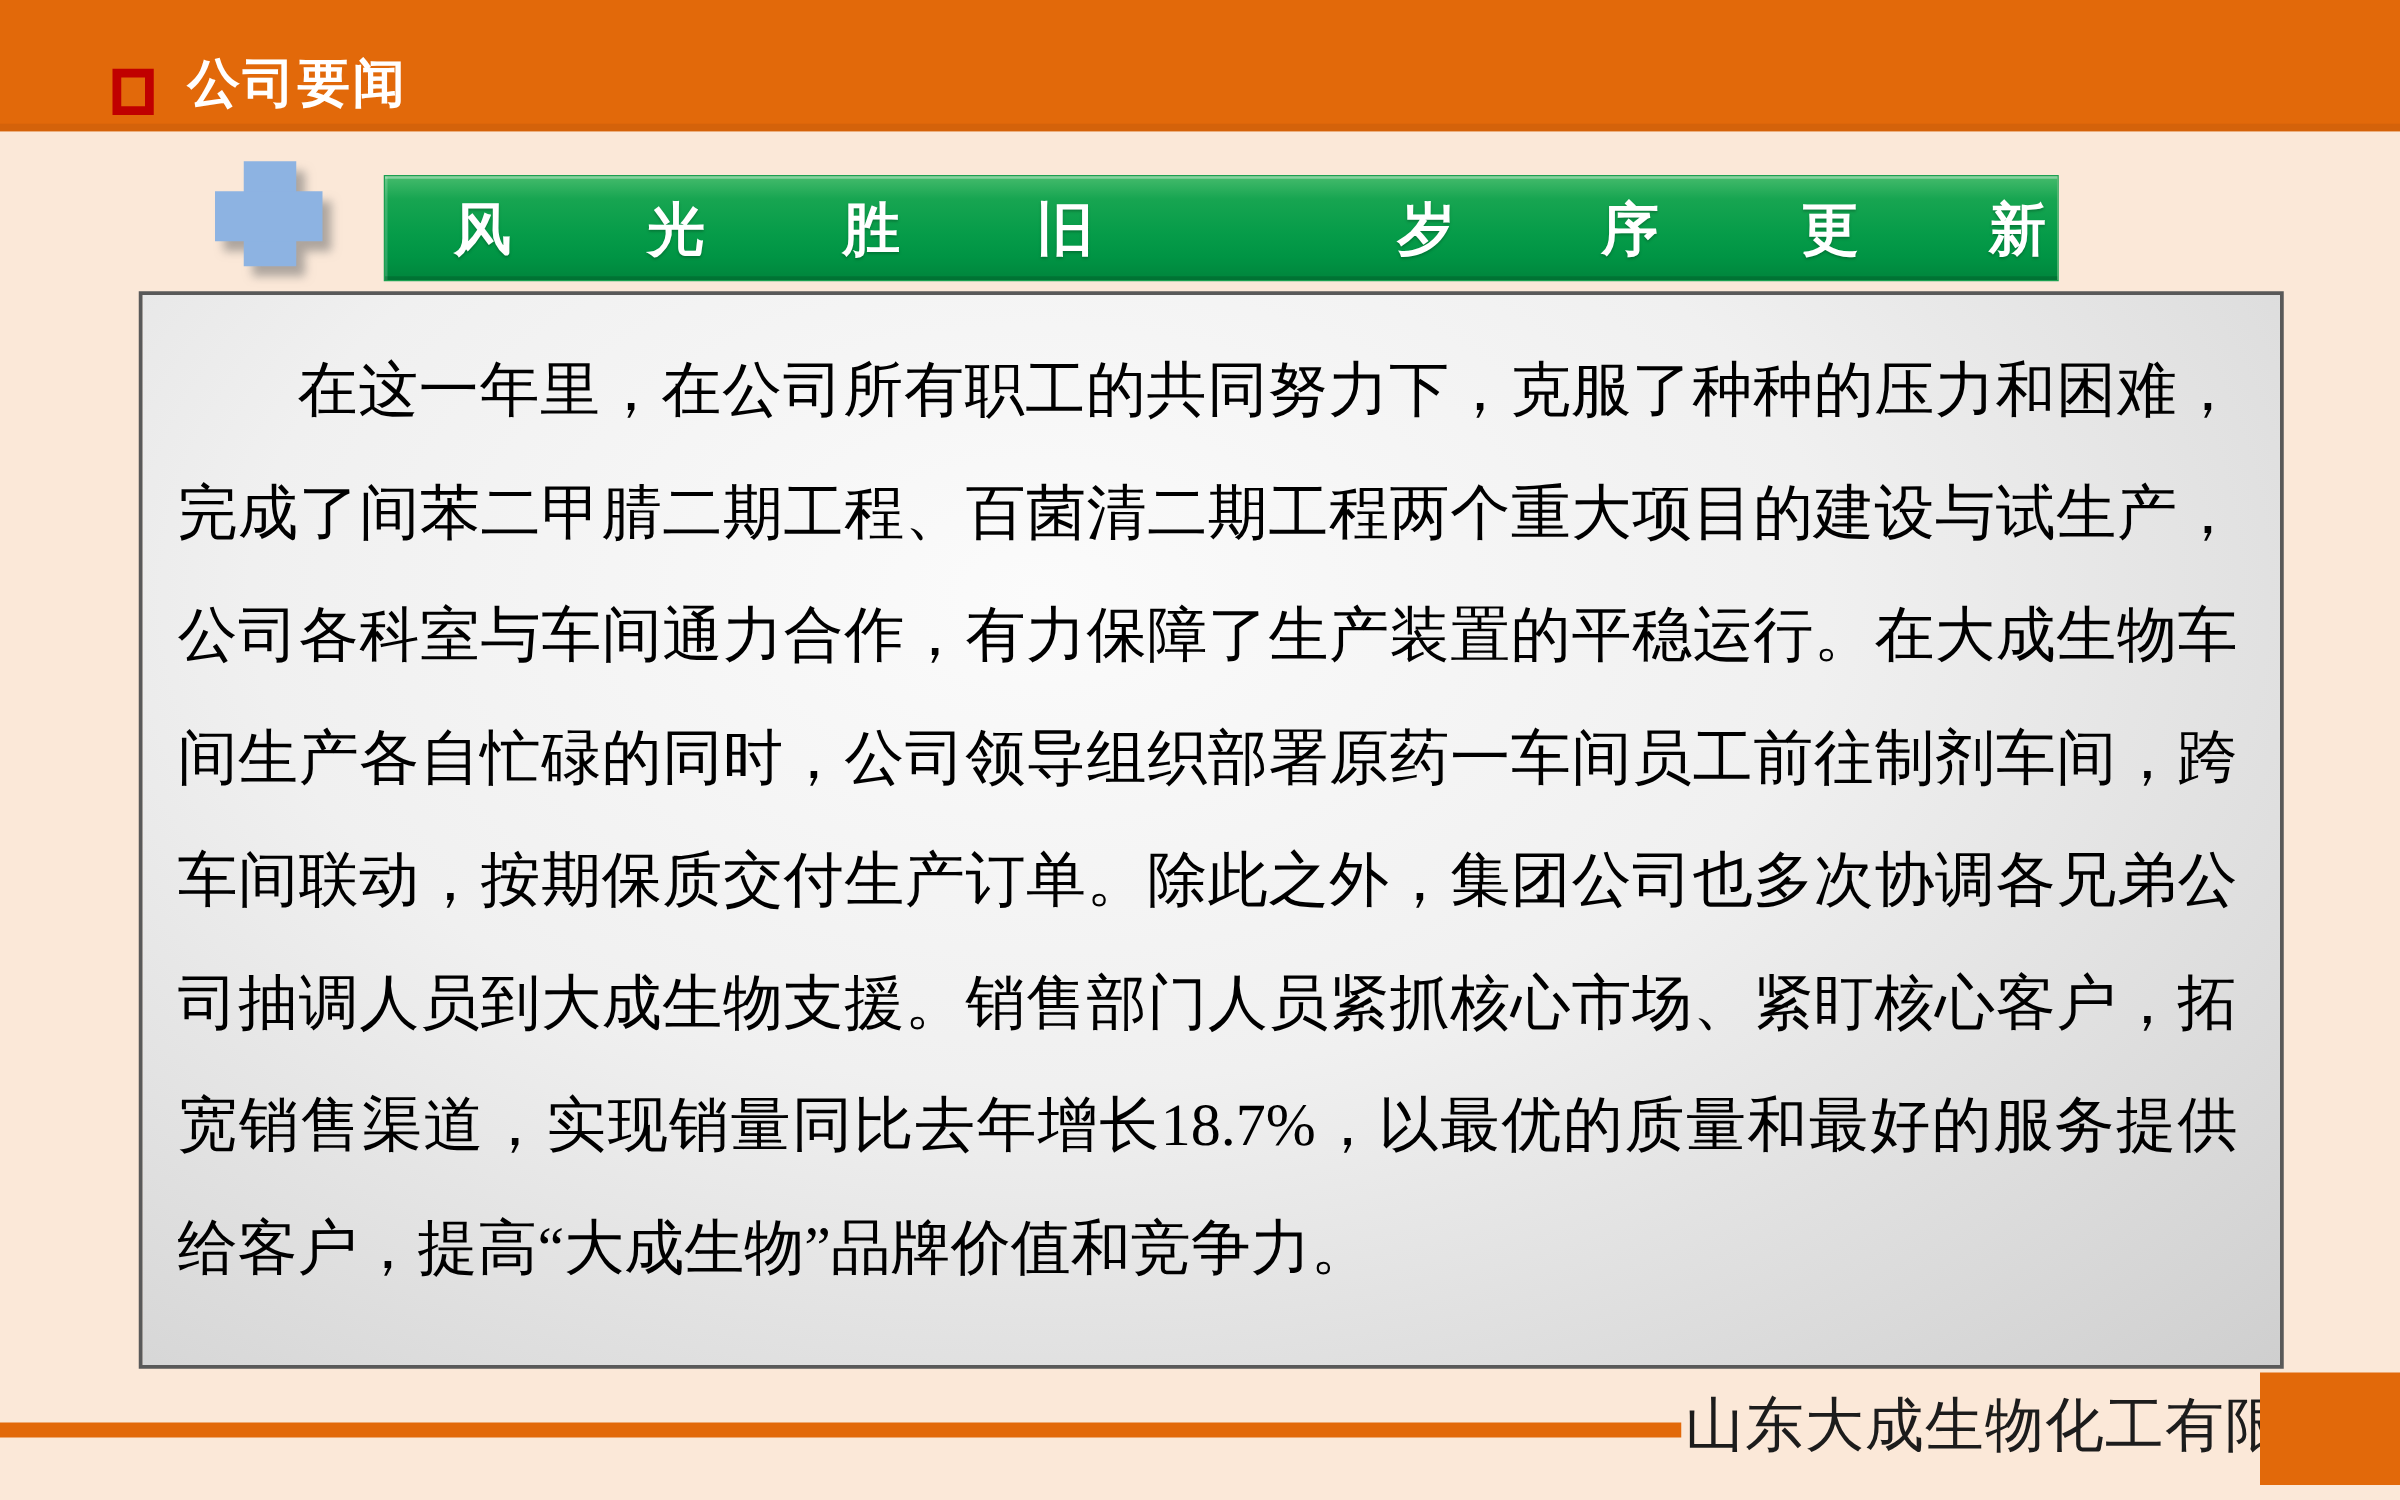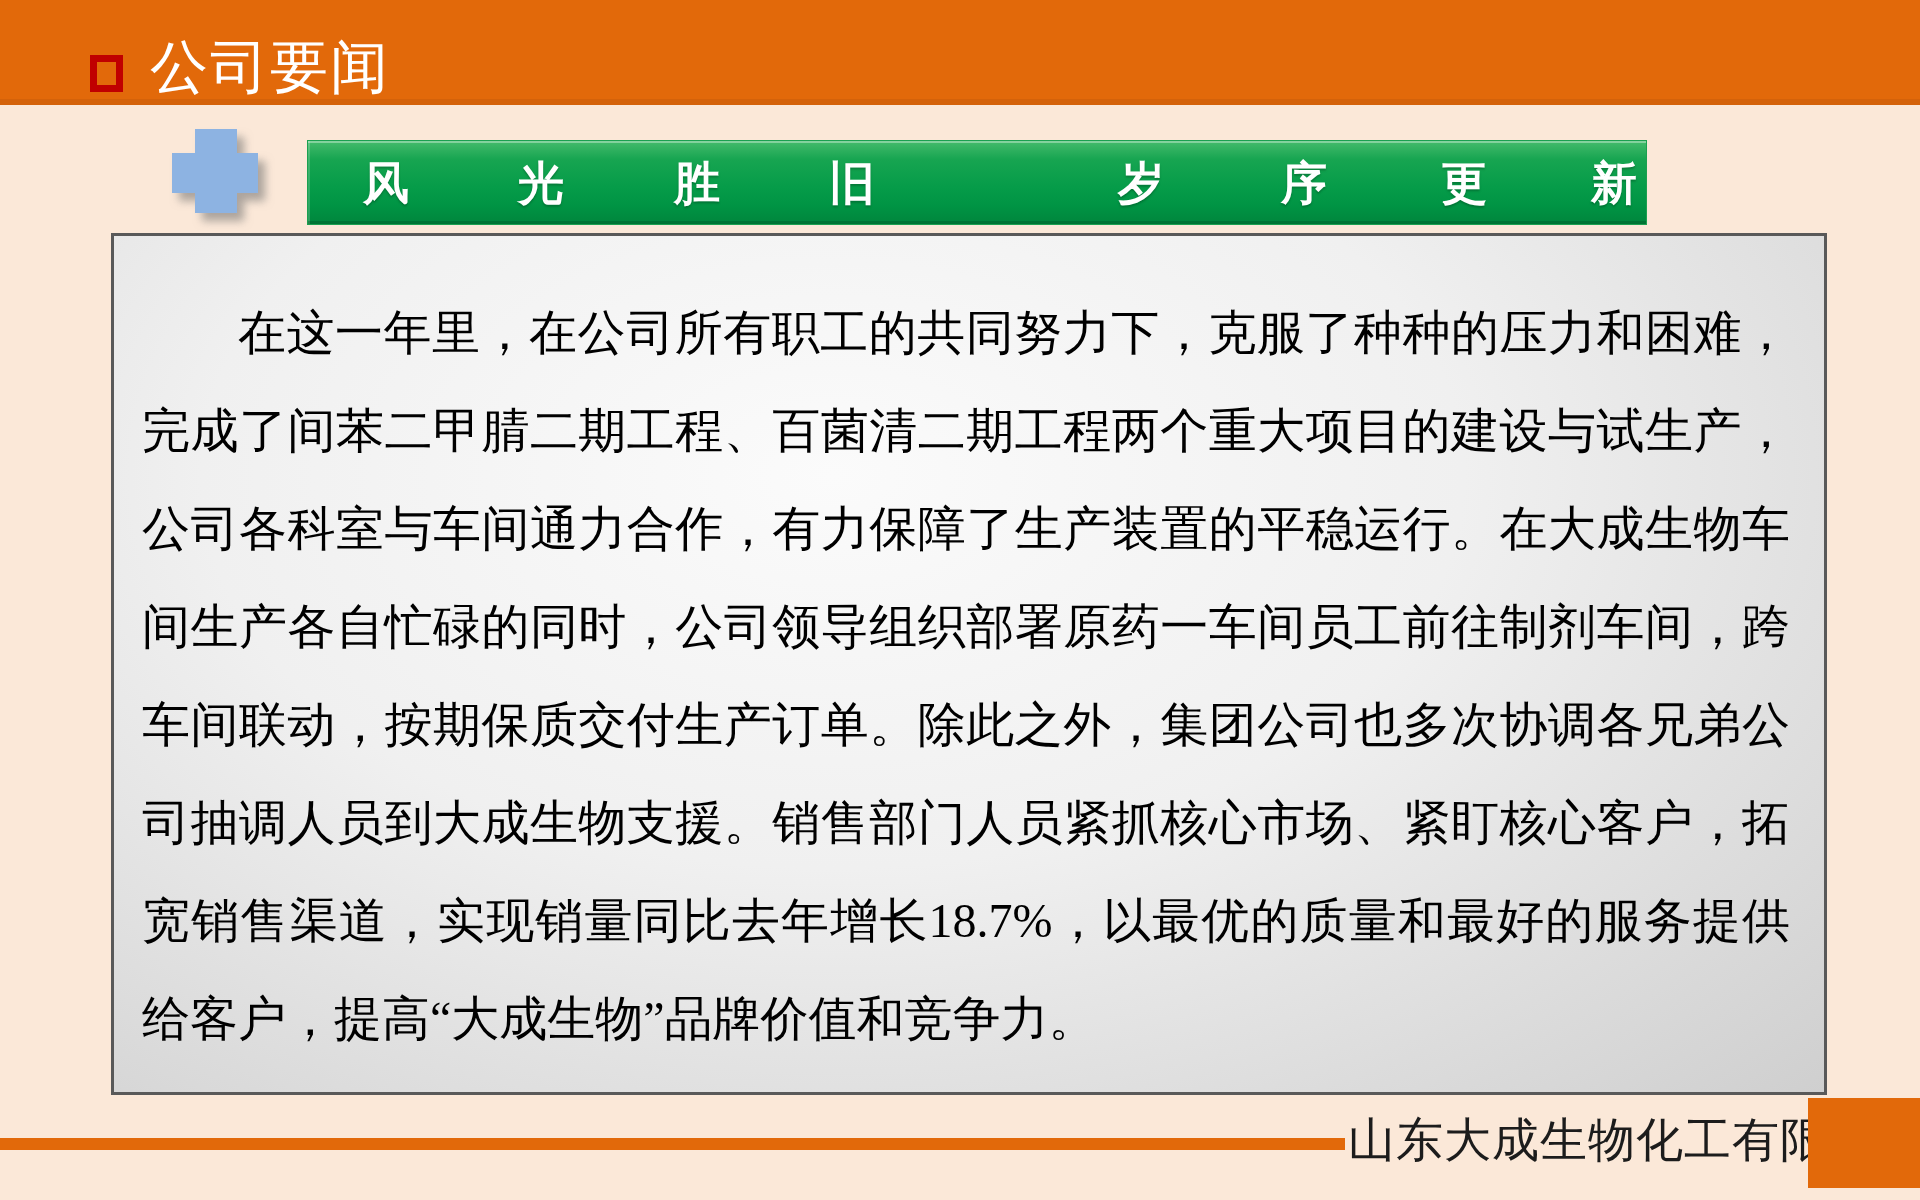"公司要闻" .page-title { font-size: 58px -> 42px; font-weight: normal -> bold }
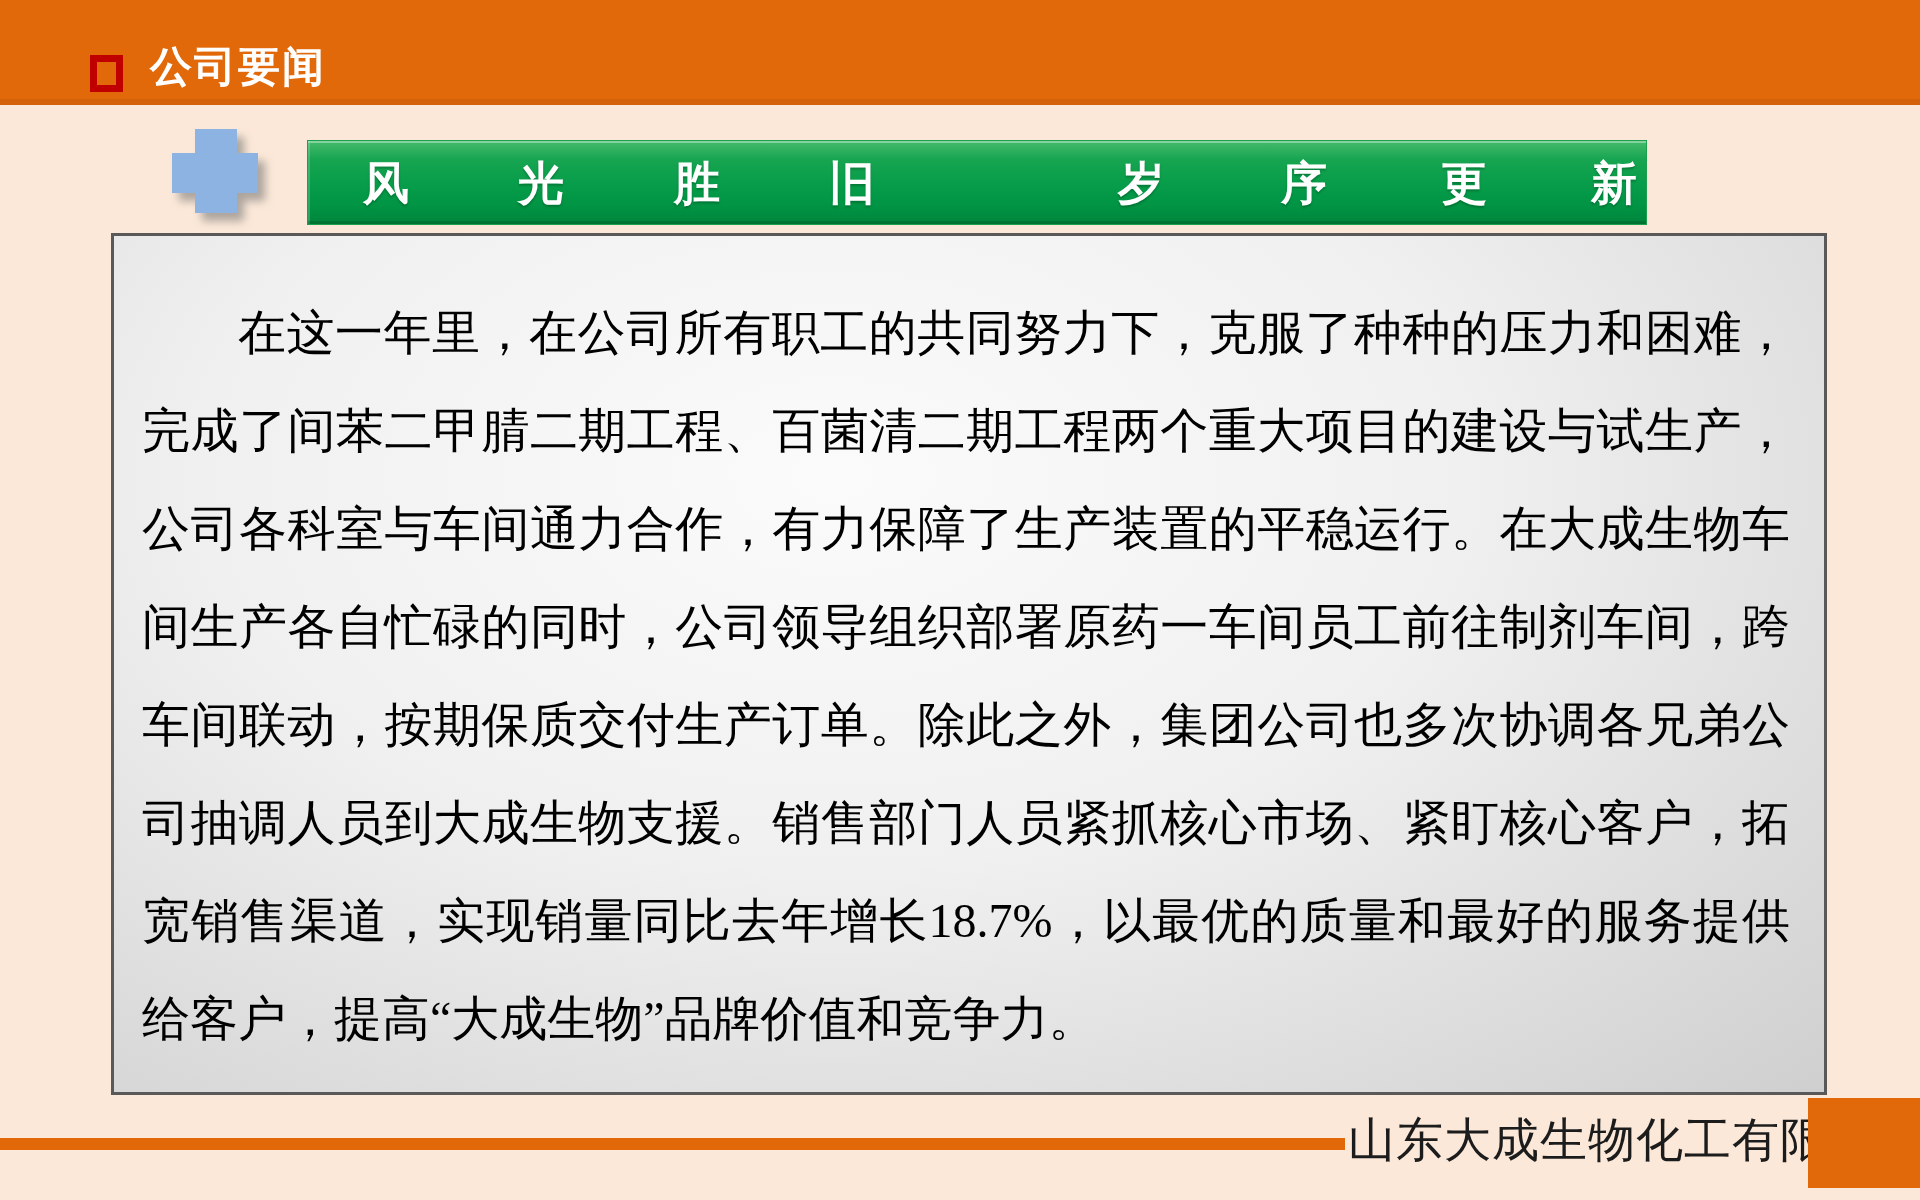"在这一年里，在公司所有职工的共同努力下，克服了种种的压力和困难，完成了间苯二甲腈" .news-paragraph { padding: 48px 34px 0 28px -> 28px 34px 0 28px }
